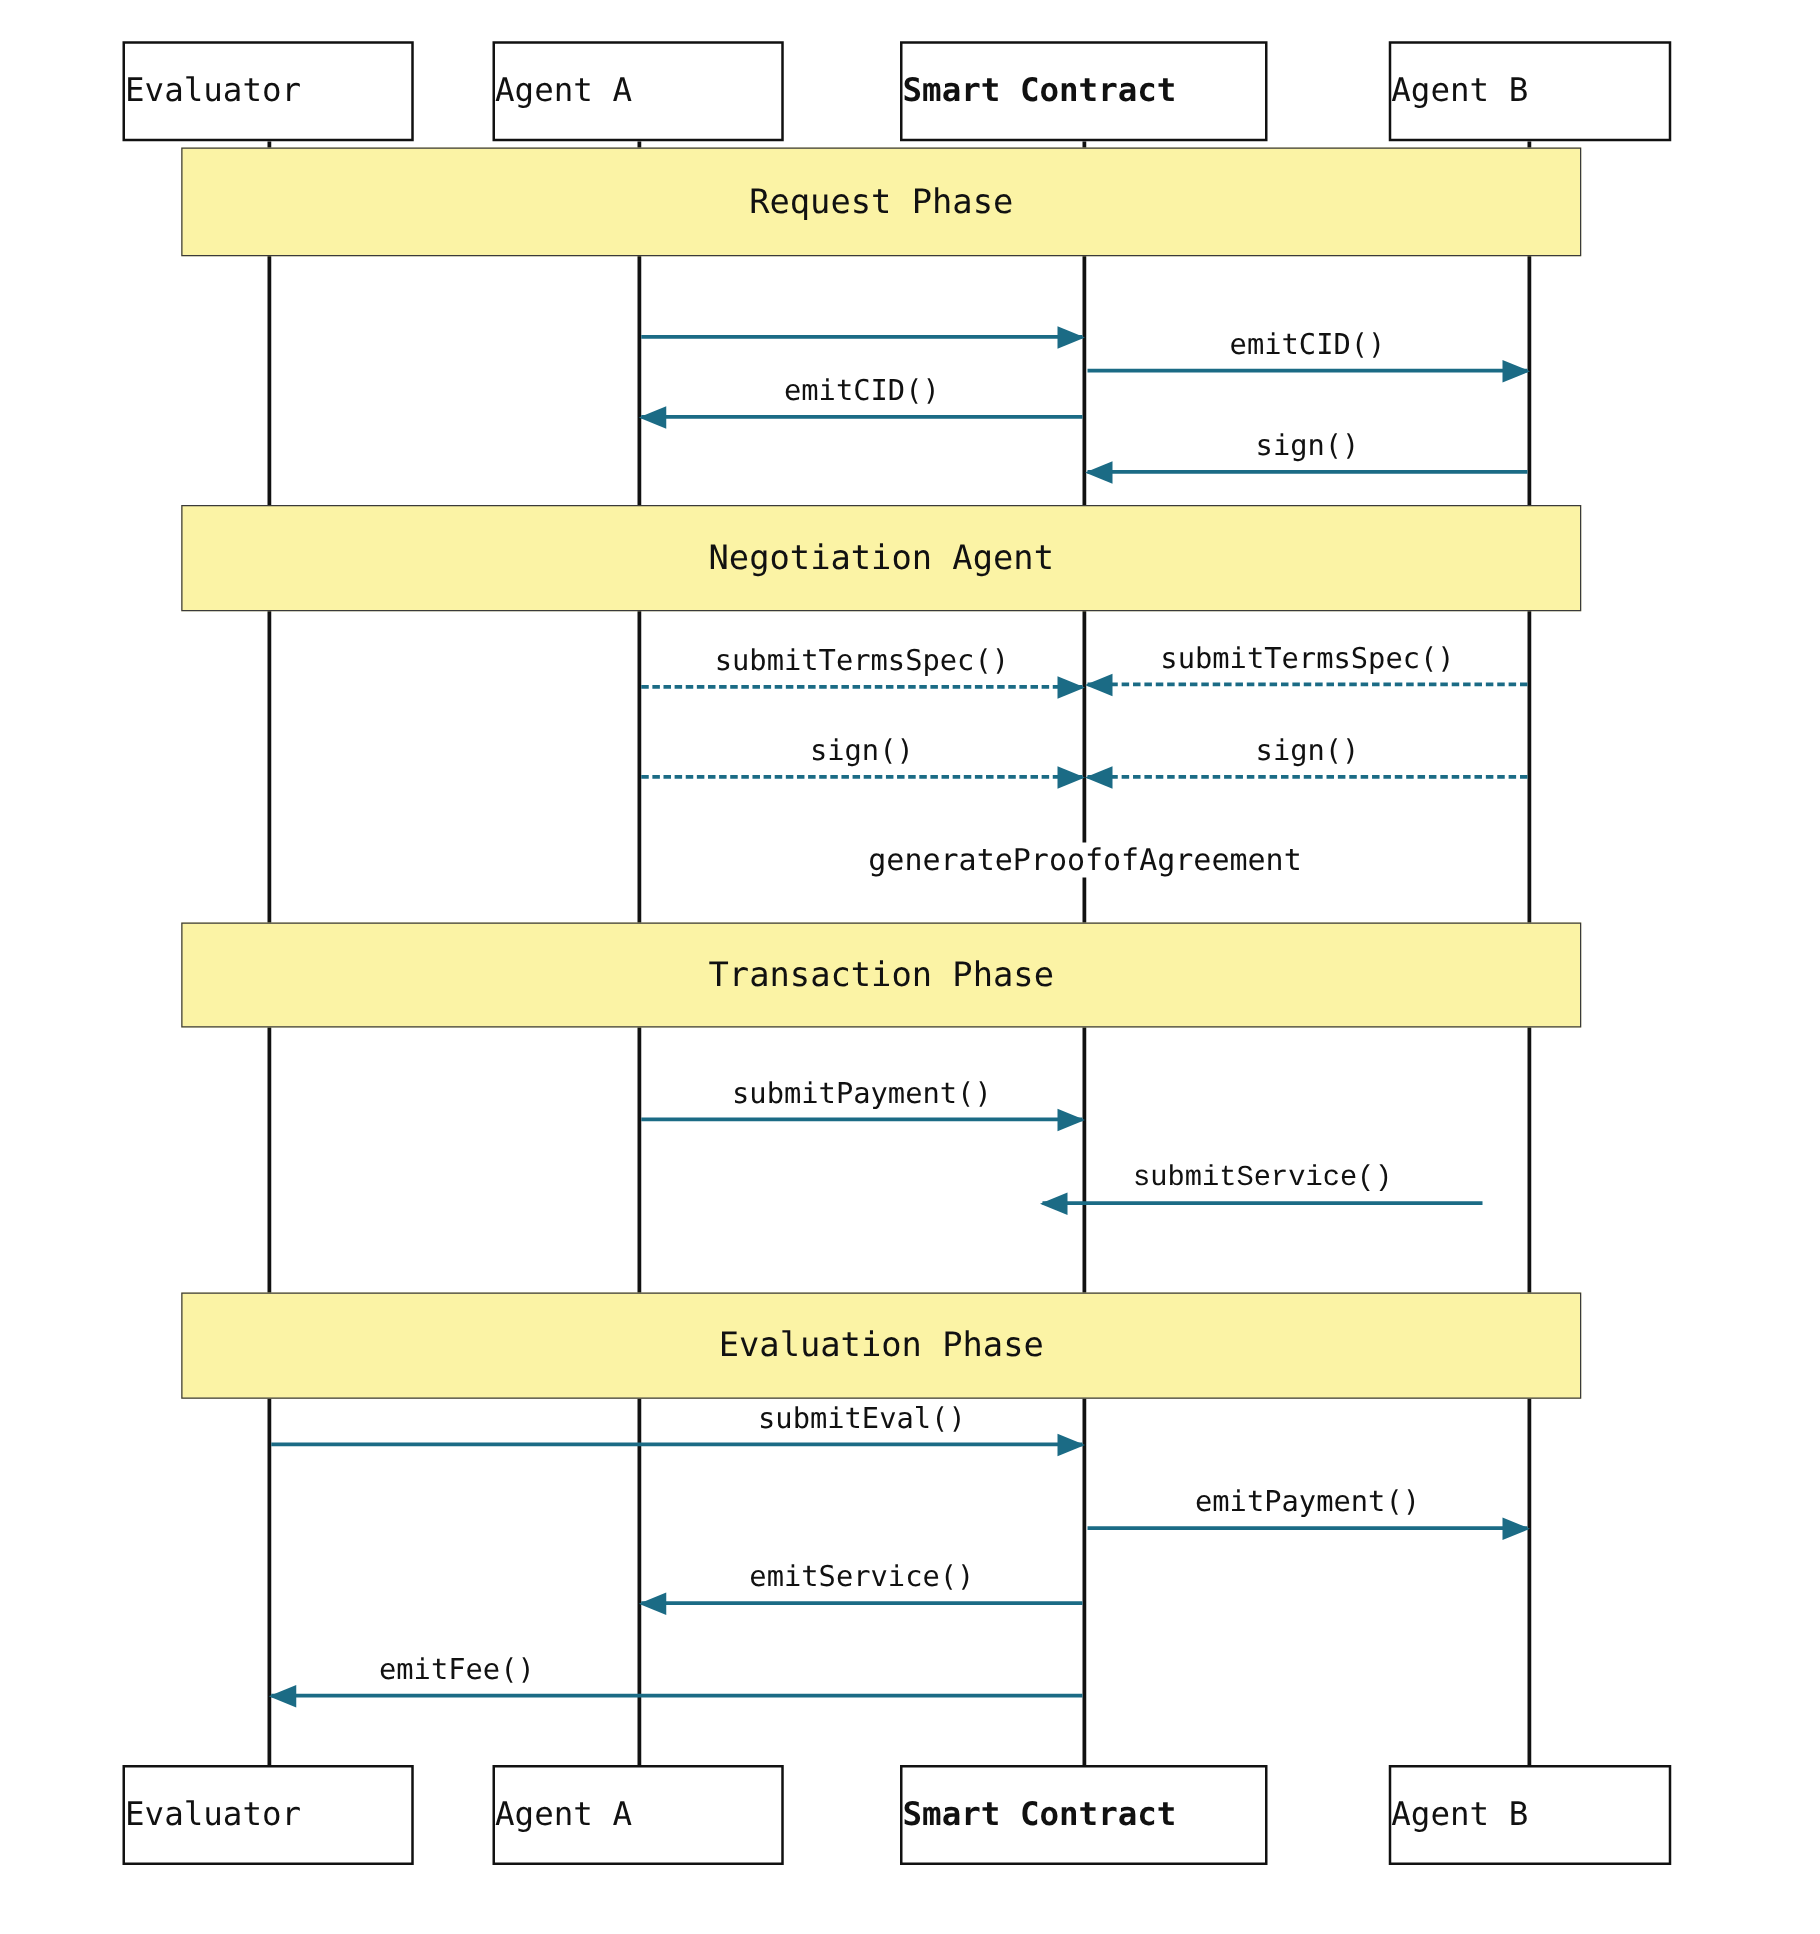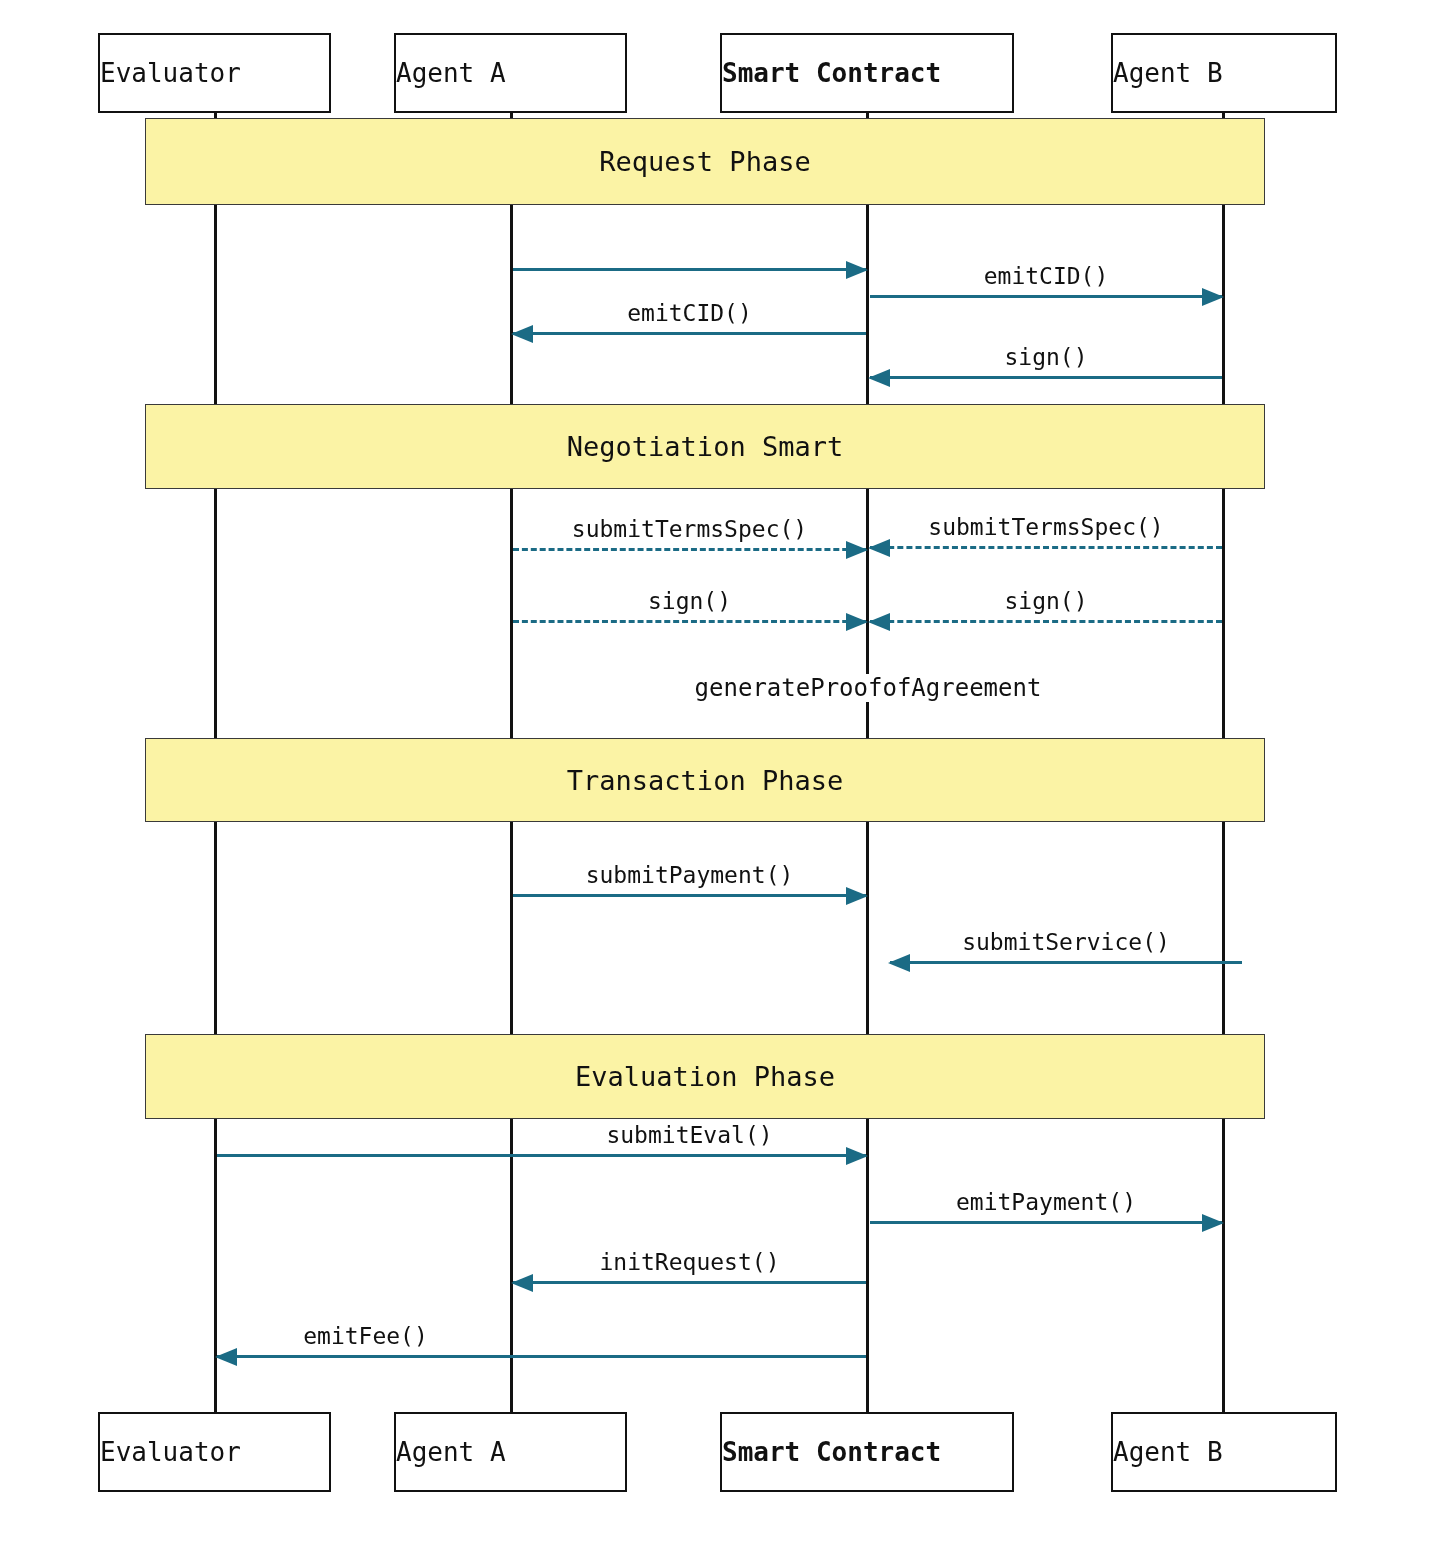"Negotiation Smart" span { text: Smart -> Agent }
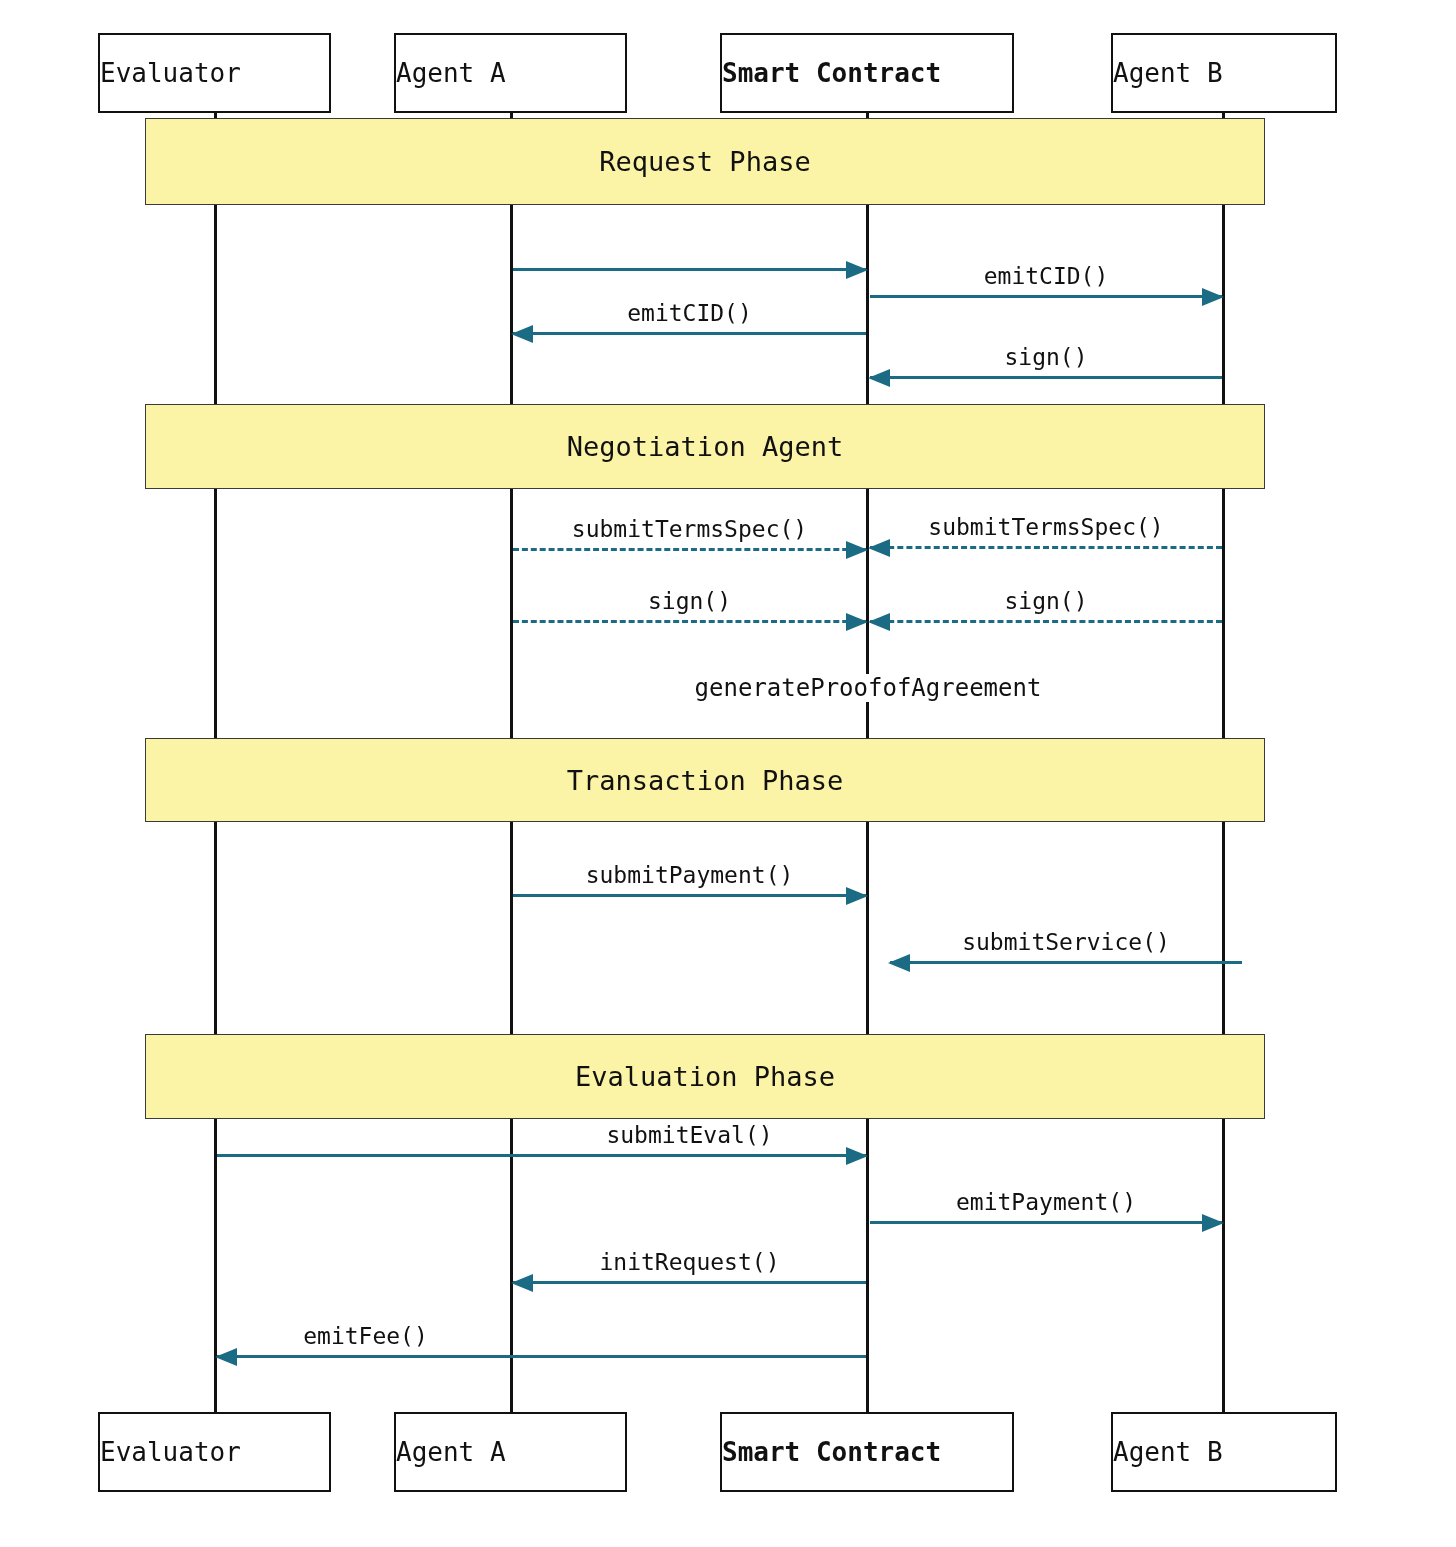"submitService()" div.msg { font-family: none -> Liberation Mono, monospace; left: 888px -> 832px }
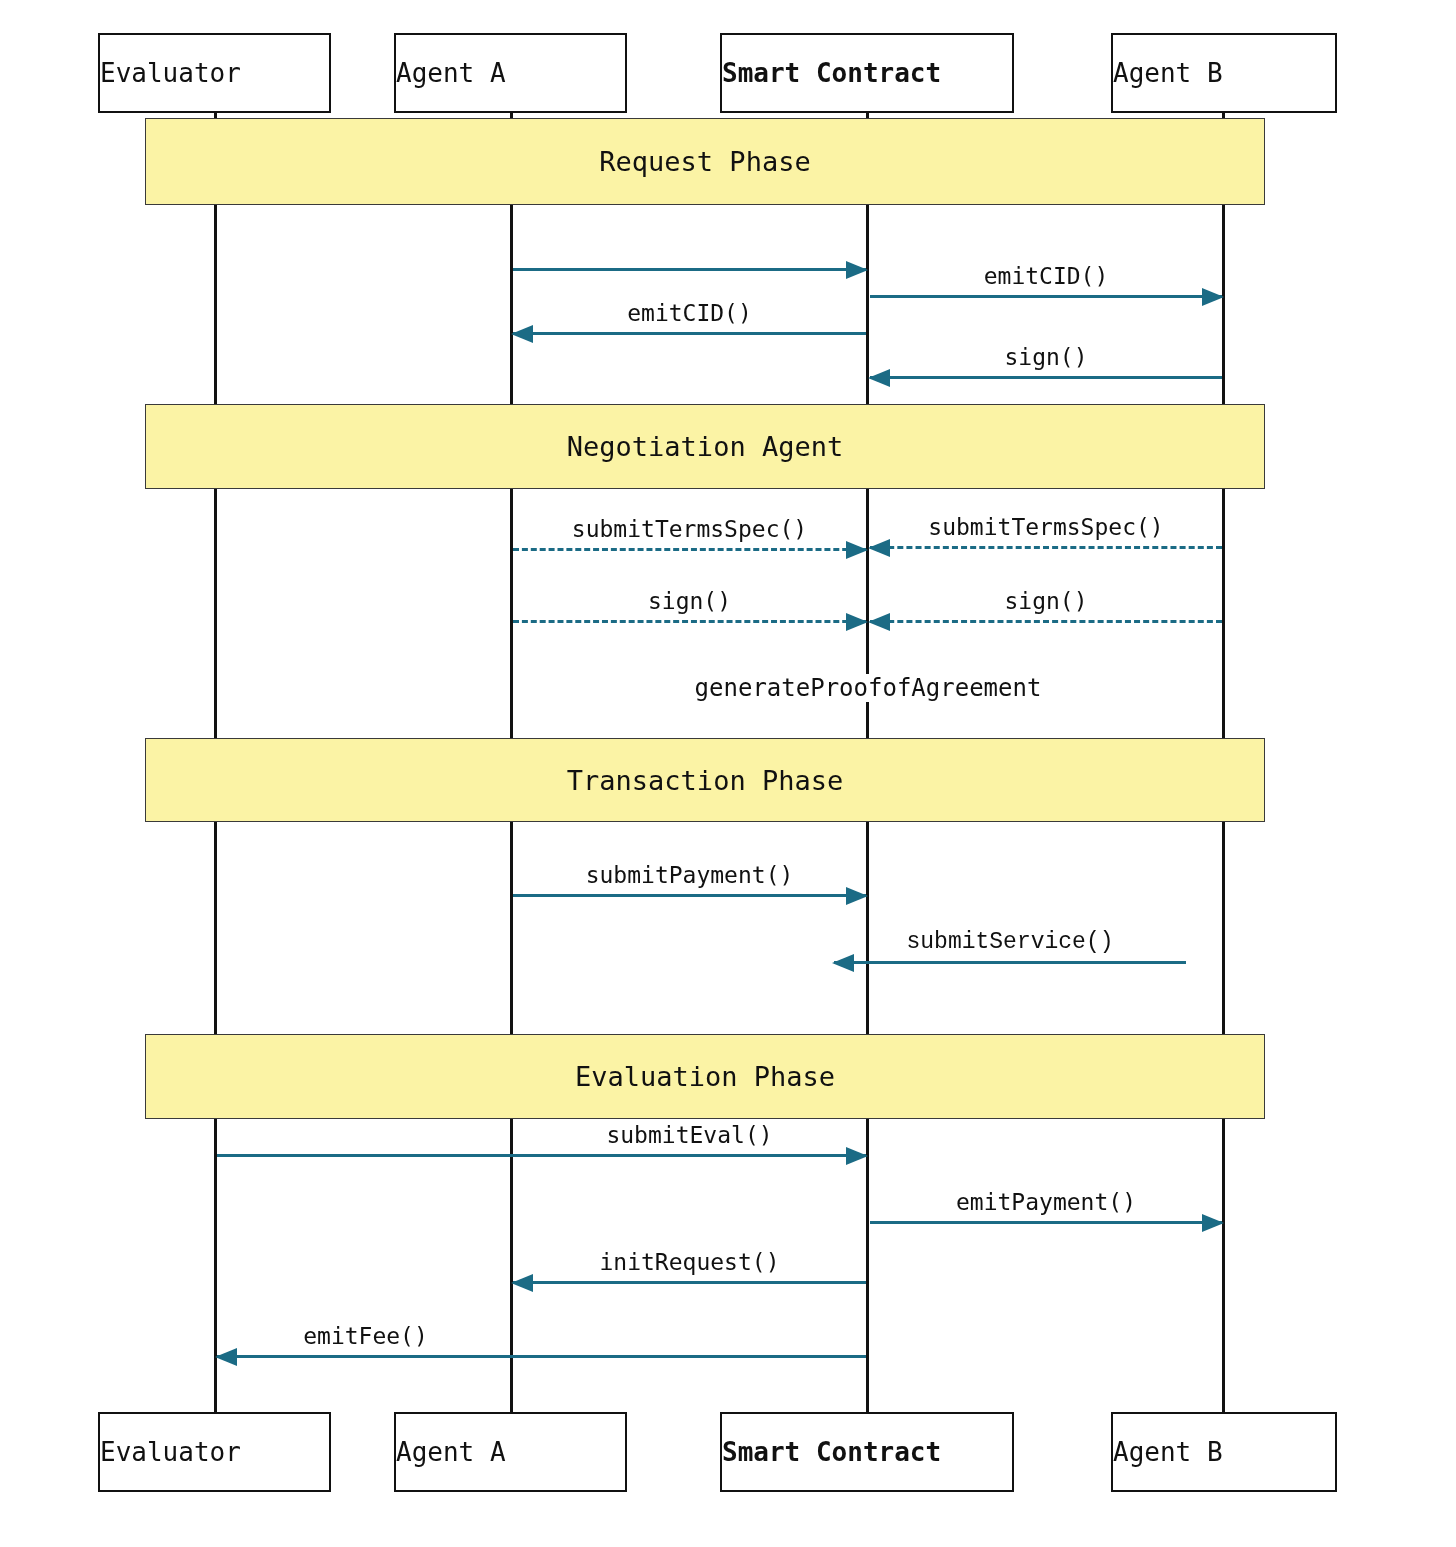"initRequest()" div.msg-label { text: initRequest -> emitService }
